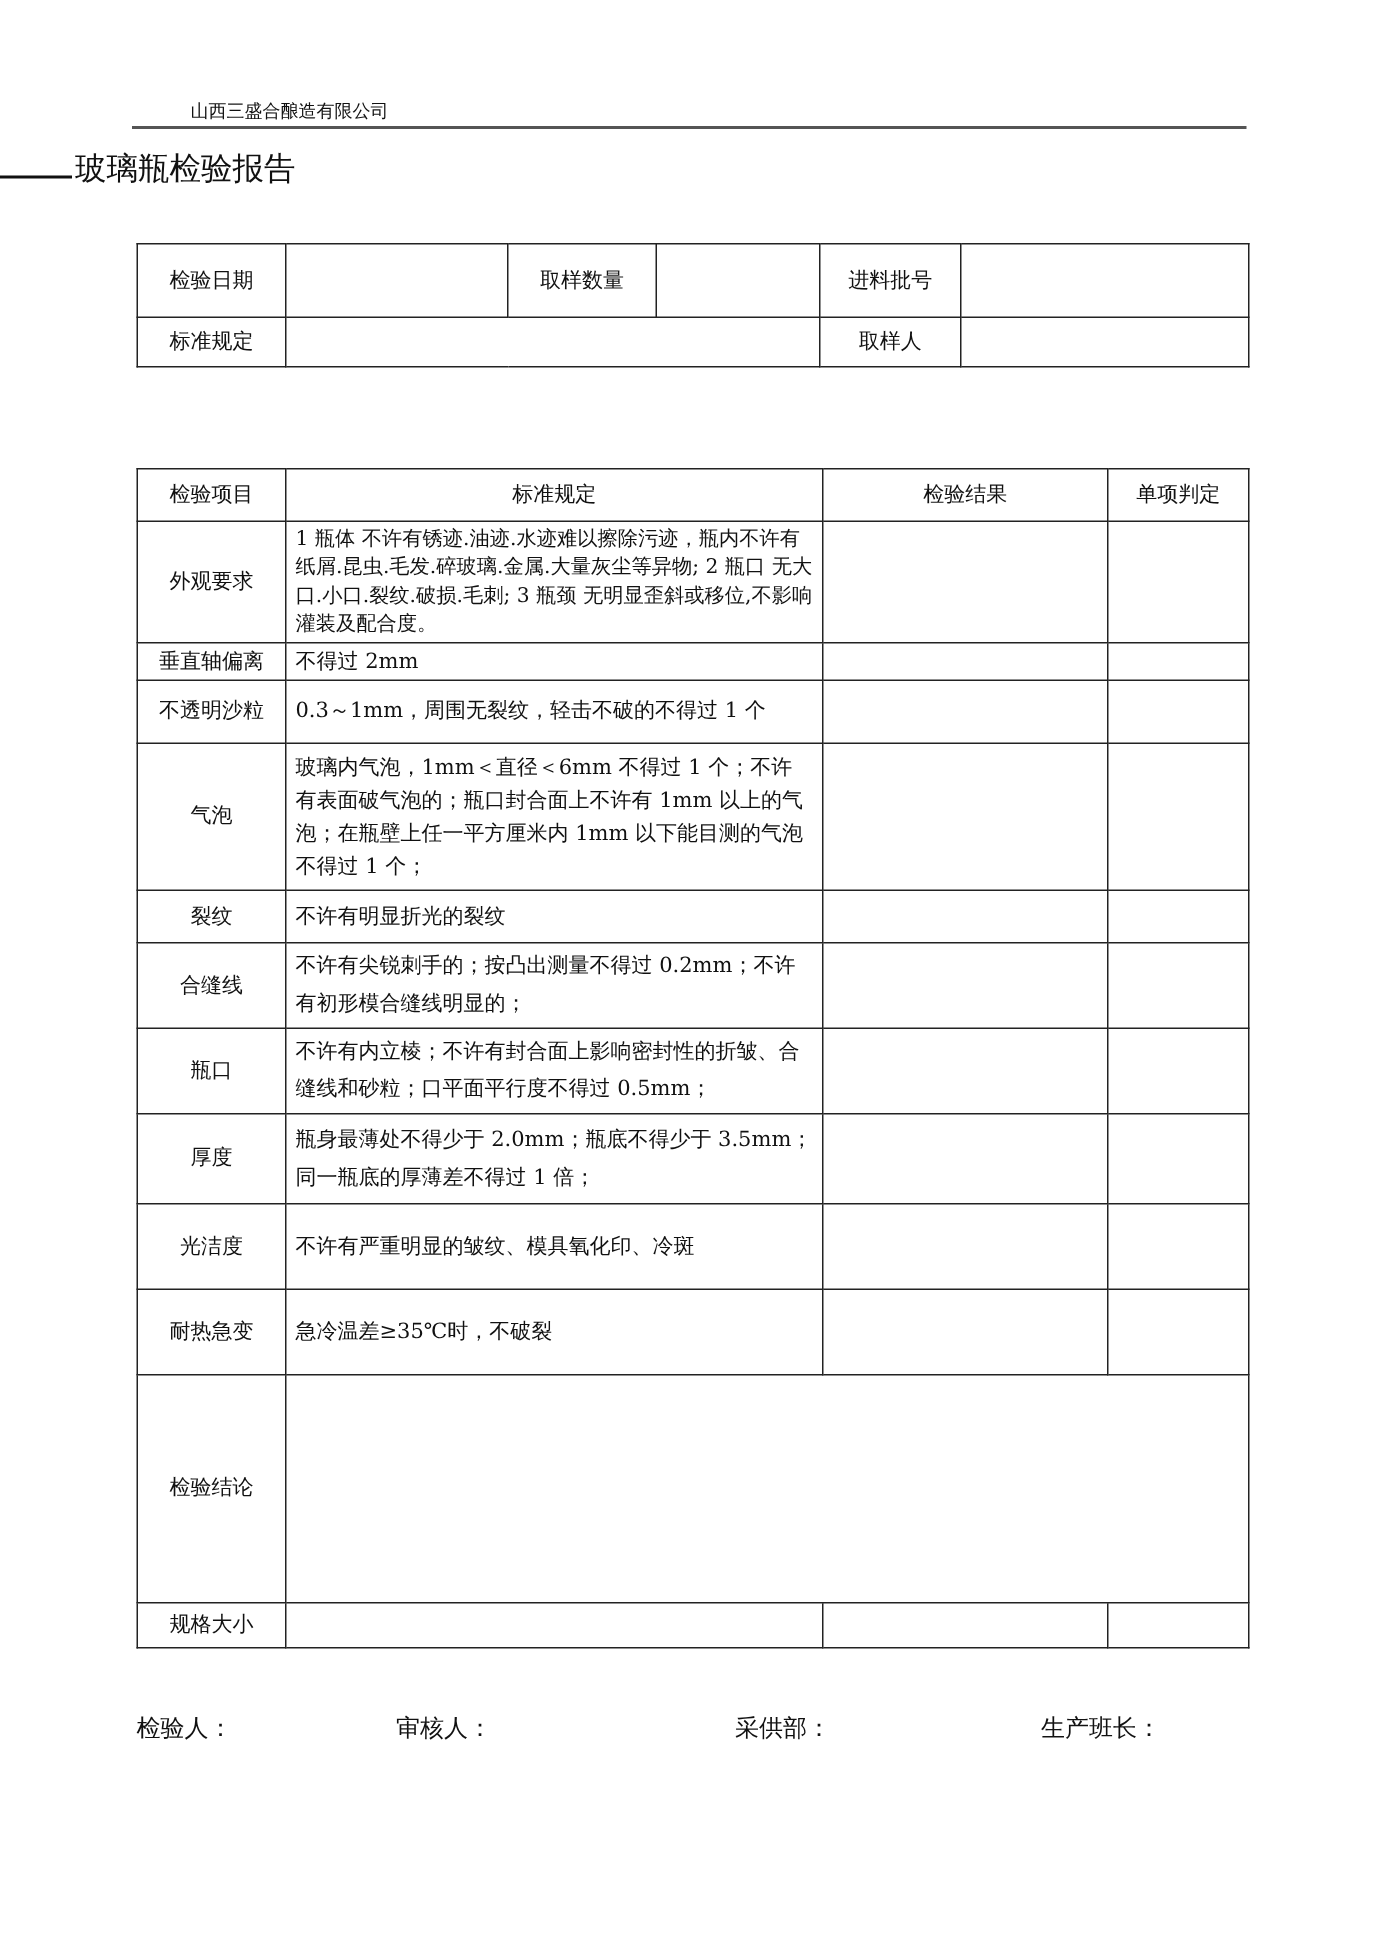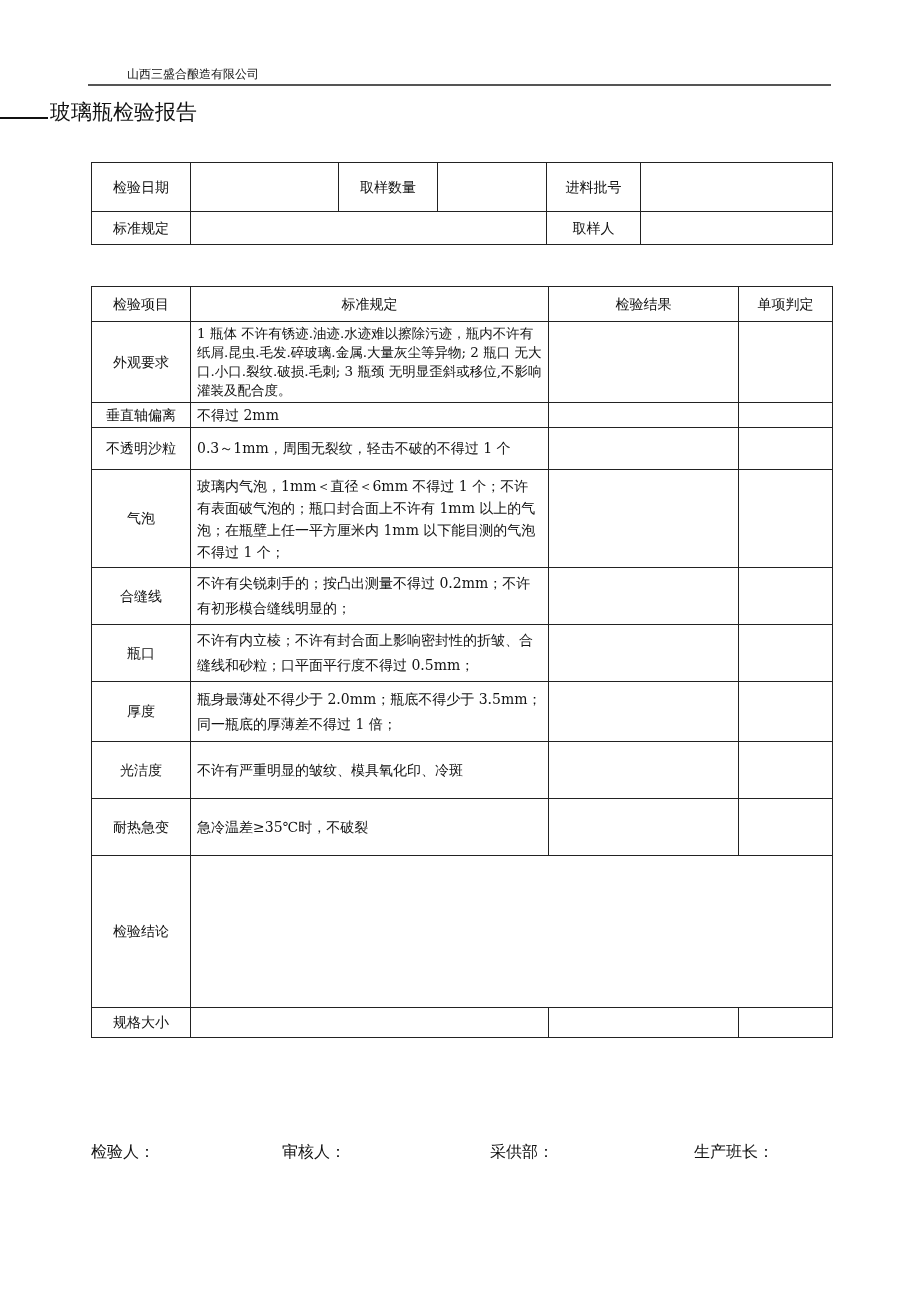"检验项目" .t2 { top: 286px -> 312px }
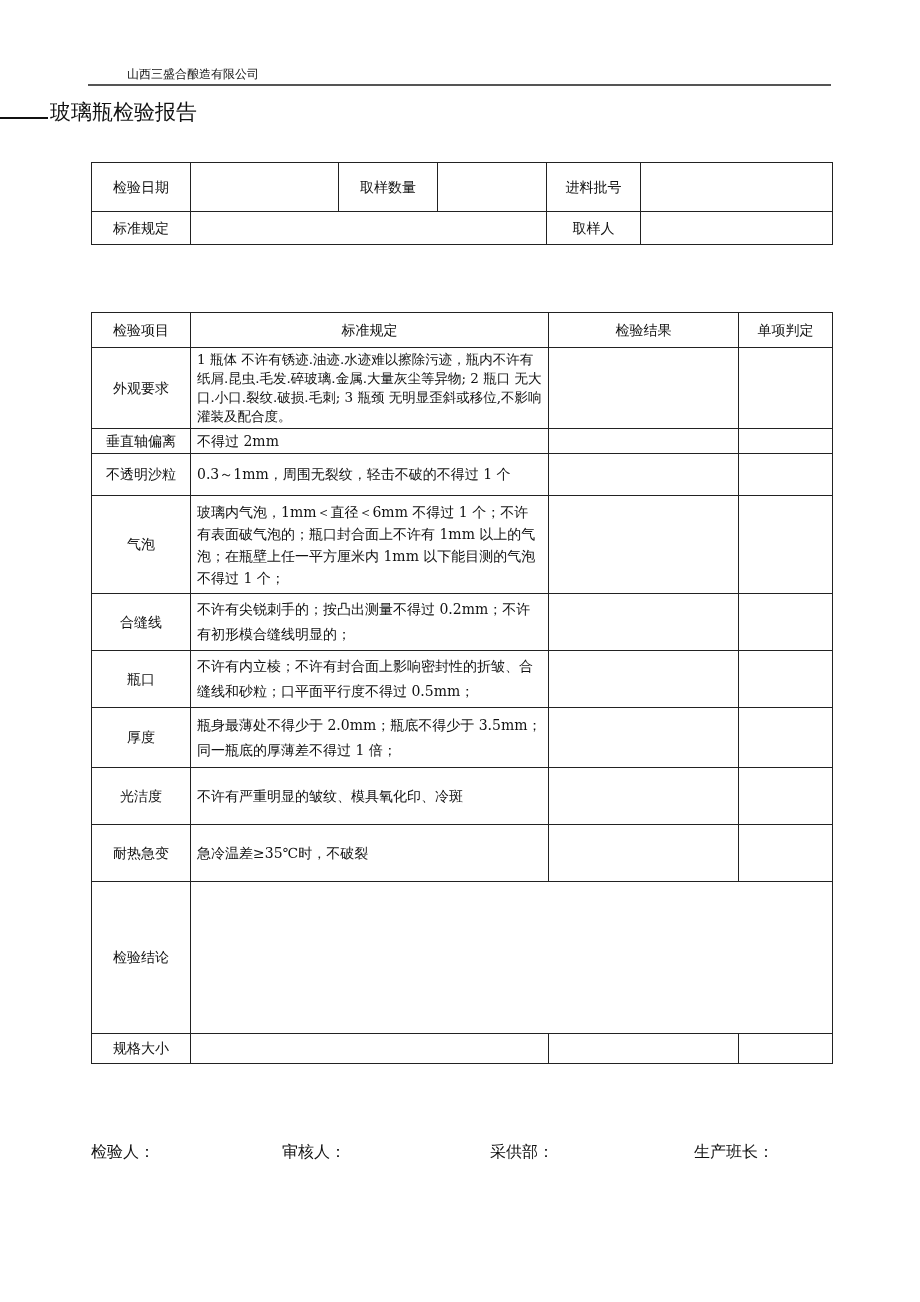"裂纹" tr { html: none -> <tr> <td>裂纹</td> <td>不许有明显折光的裂纹</td> <td></td> <td></td> </tr> }
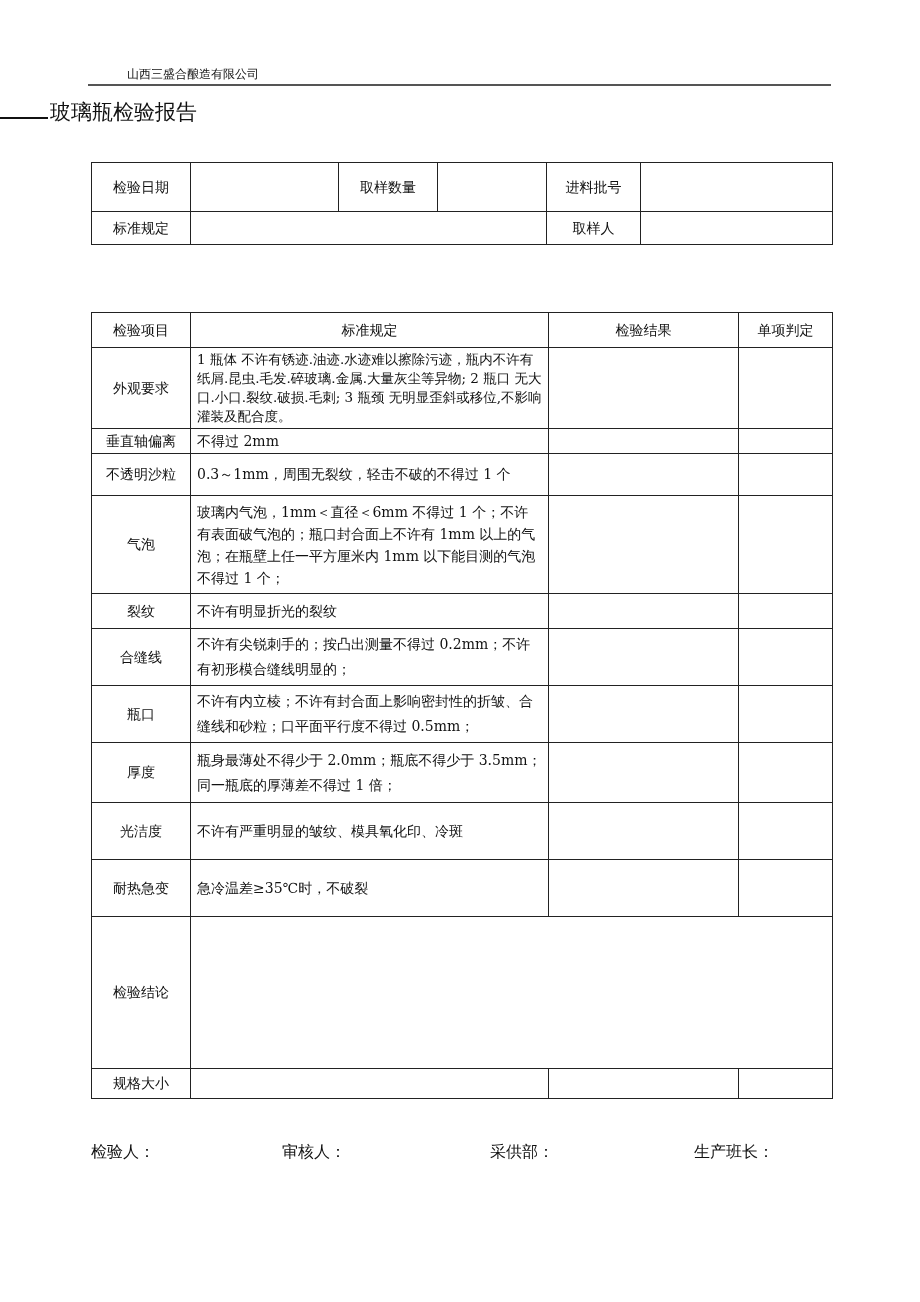"审核人：" div.sign { left: 282px -> 264px }
